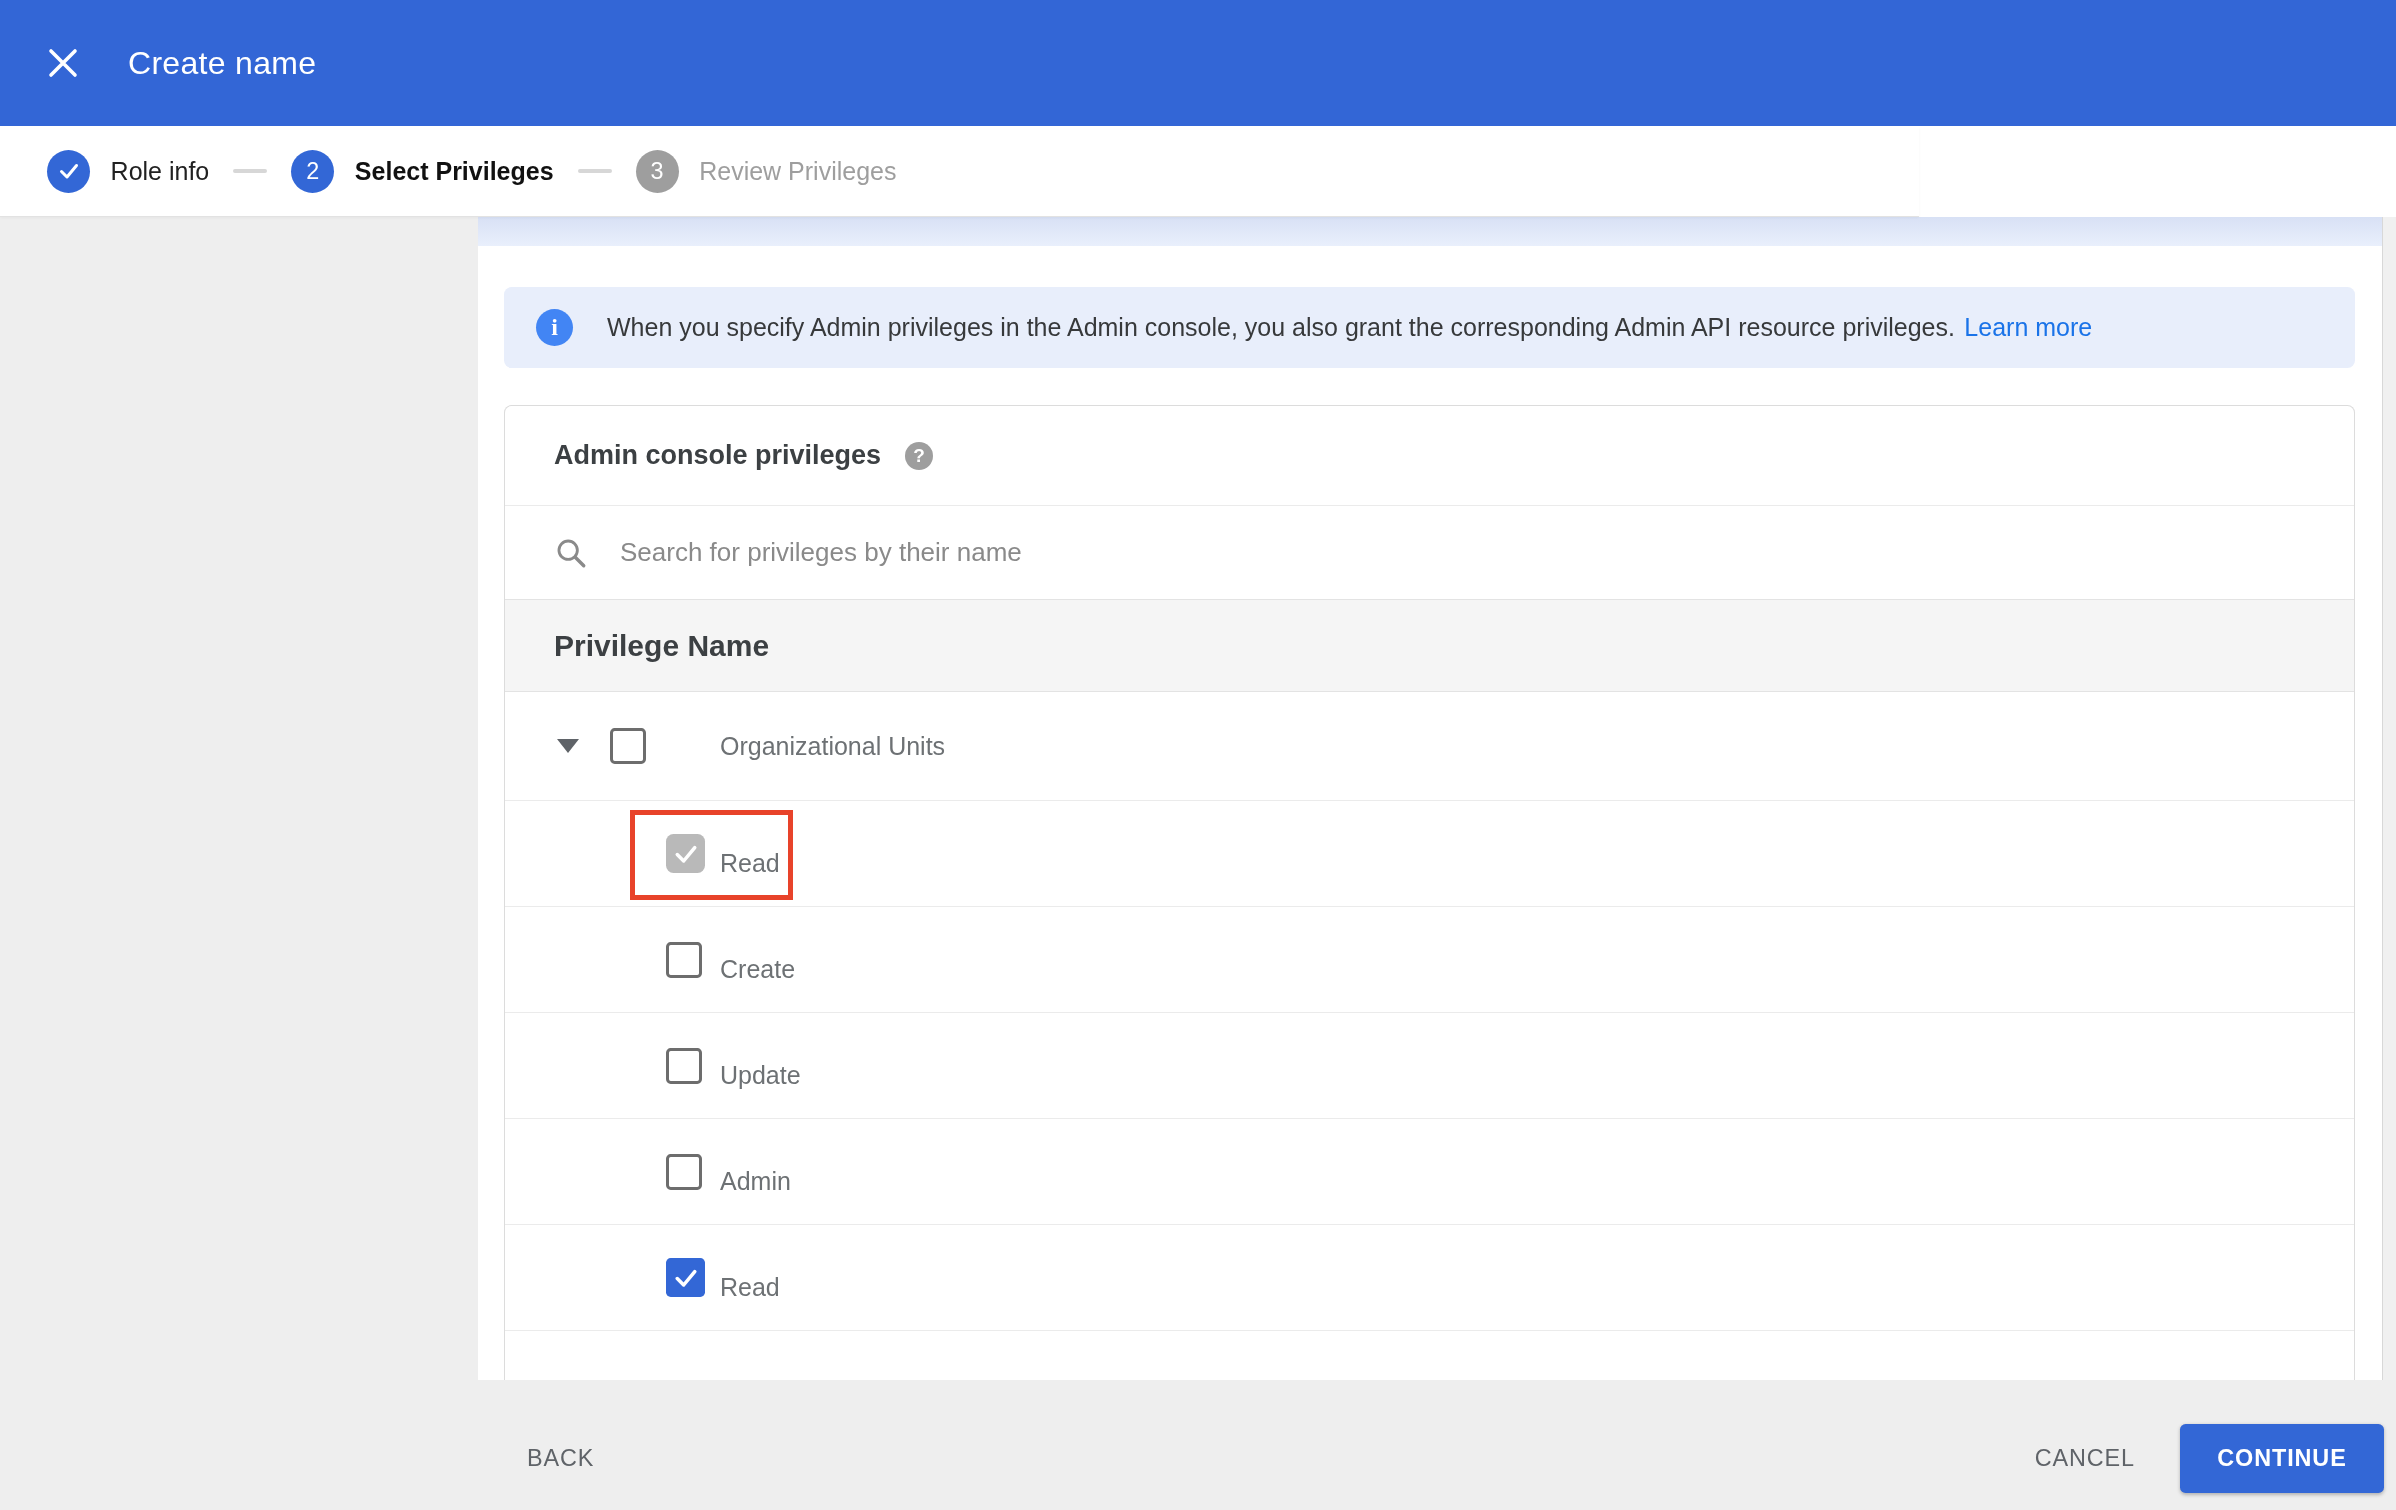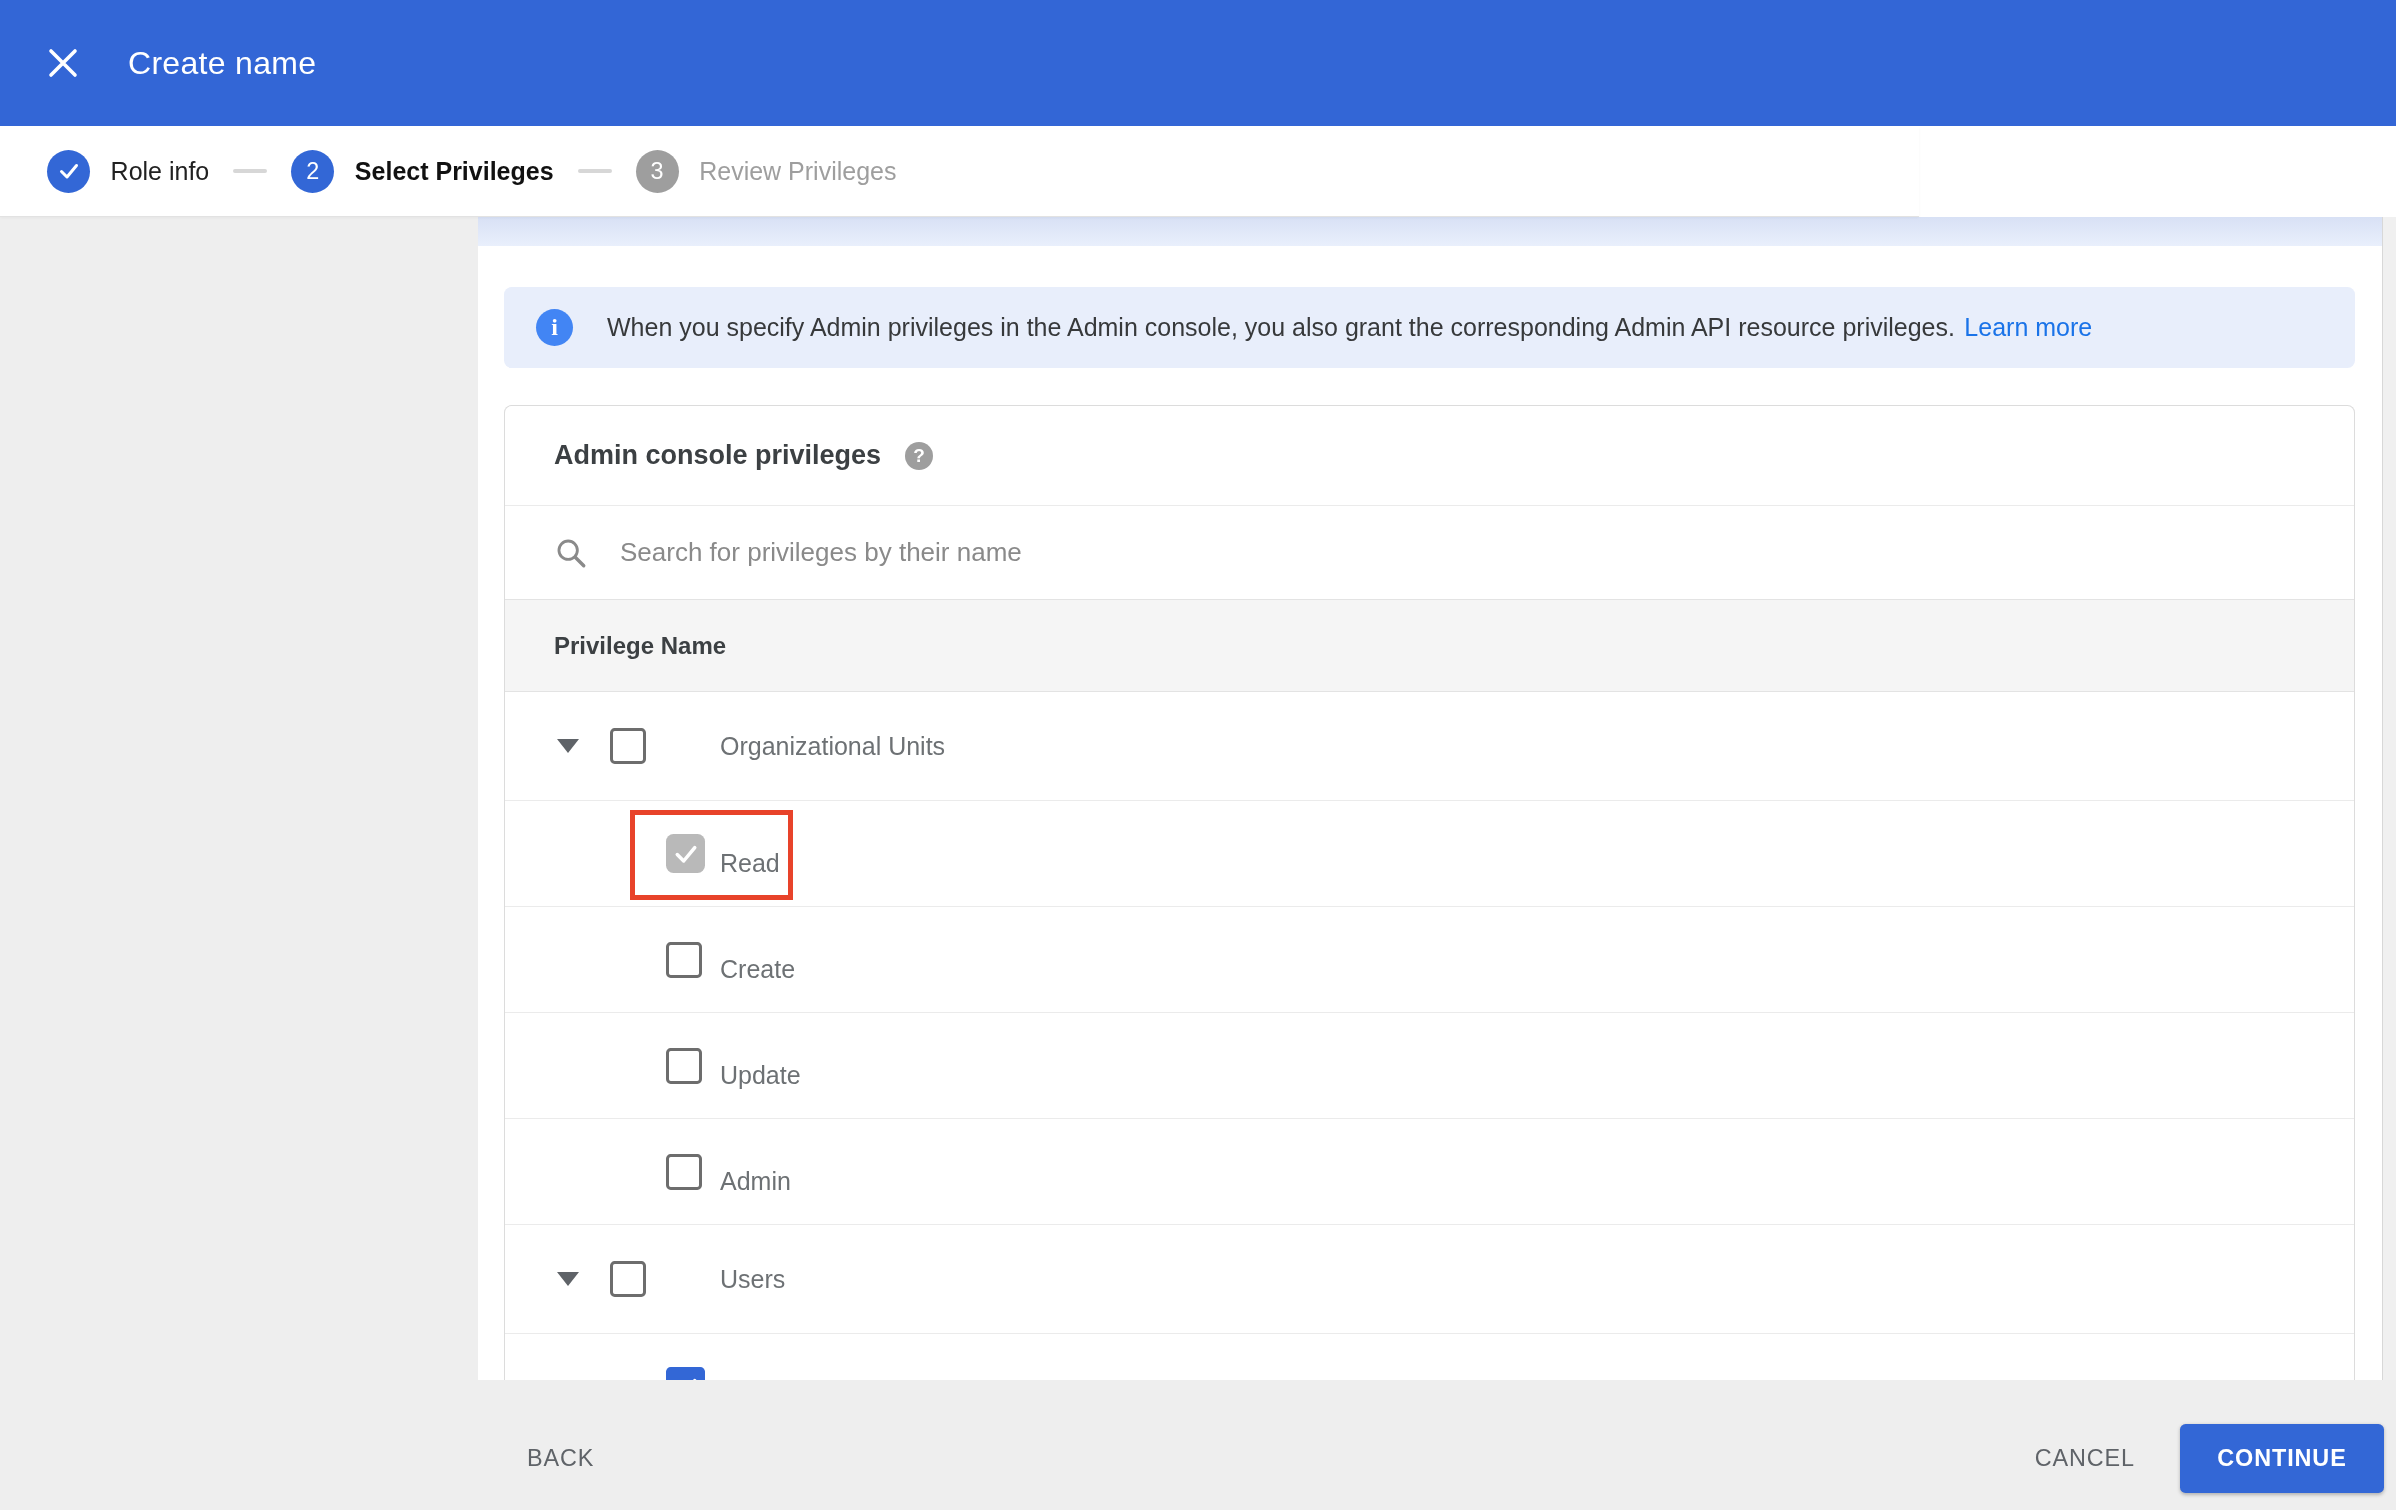"Privilege Name" .col-title { font-size: 24px -> 30px }
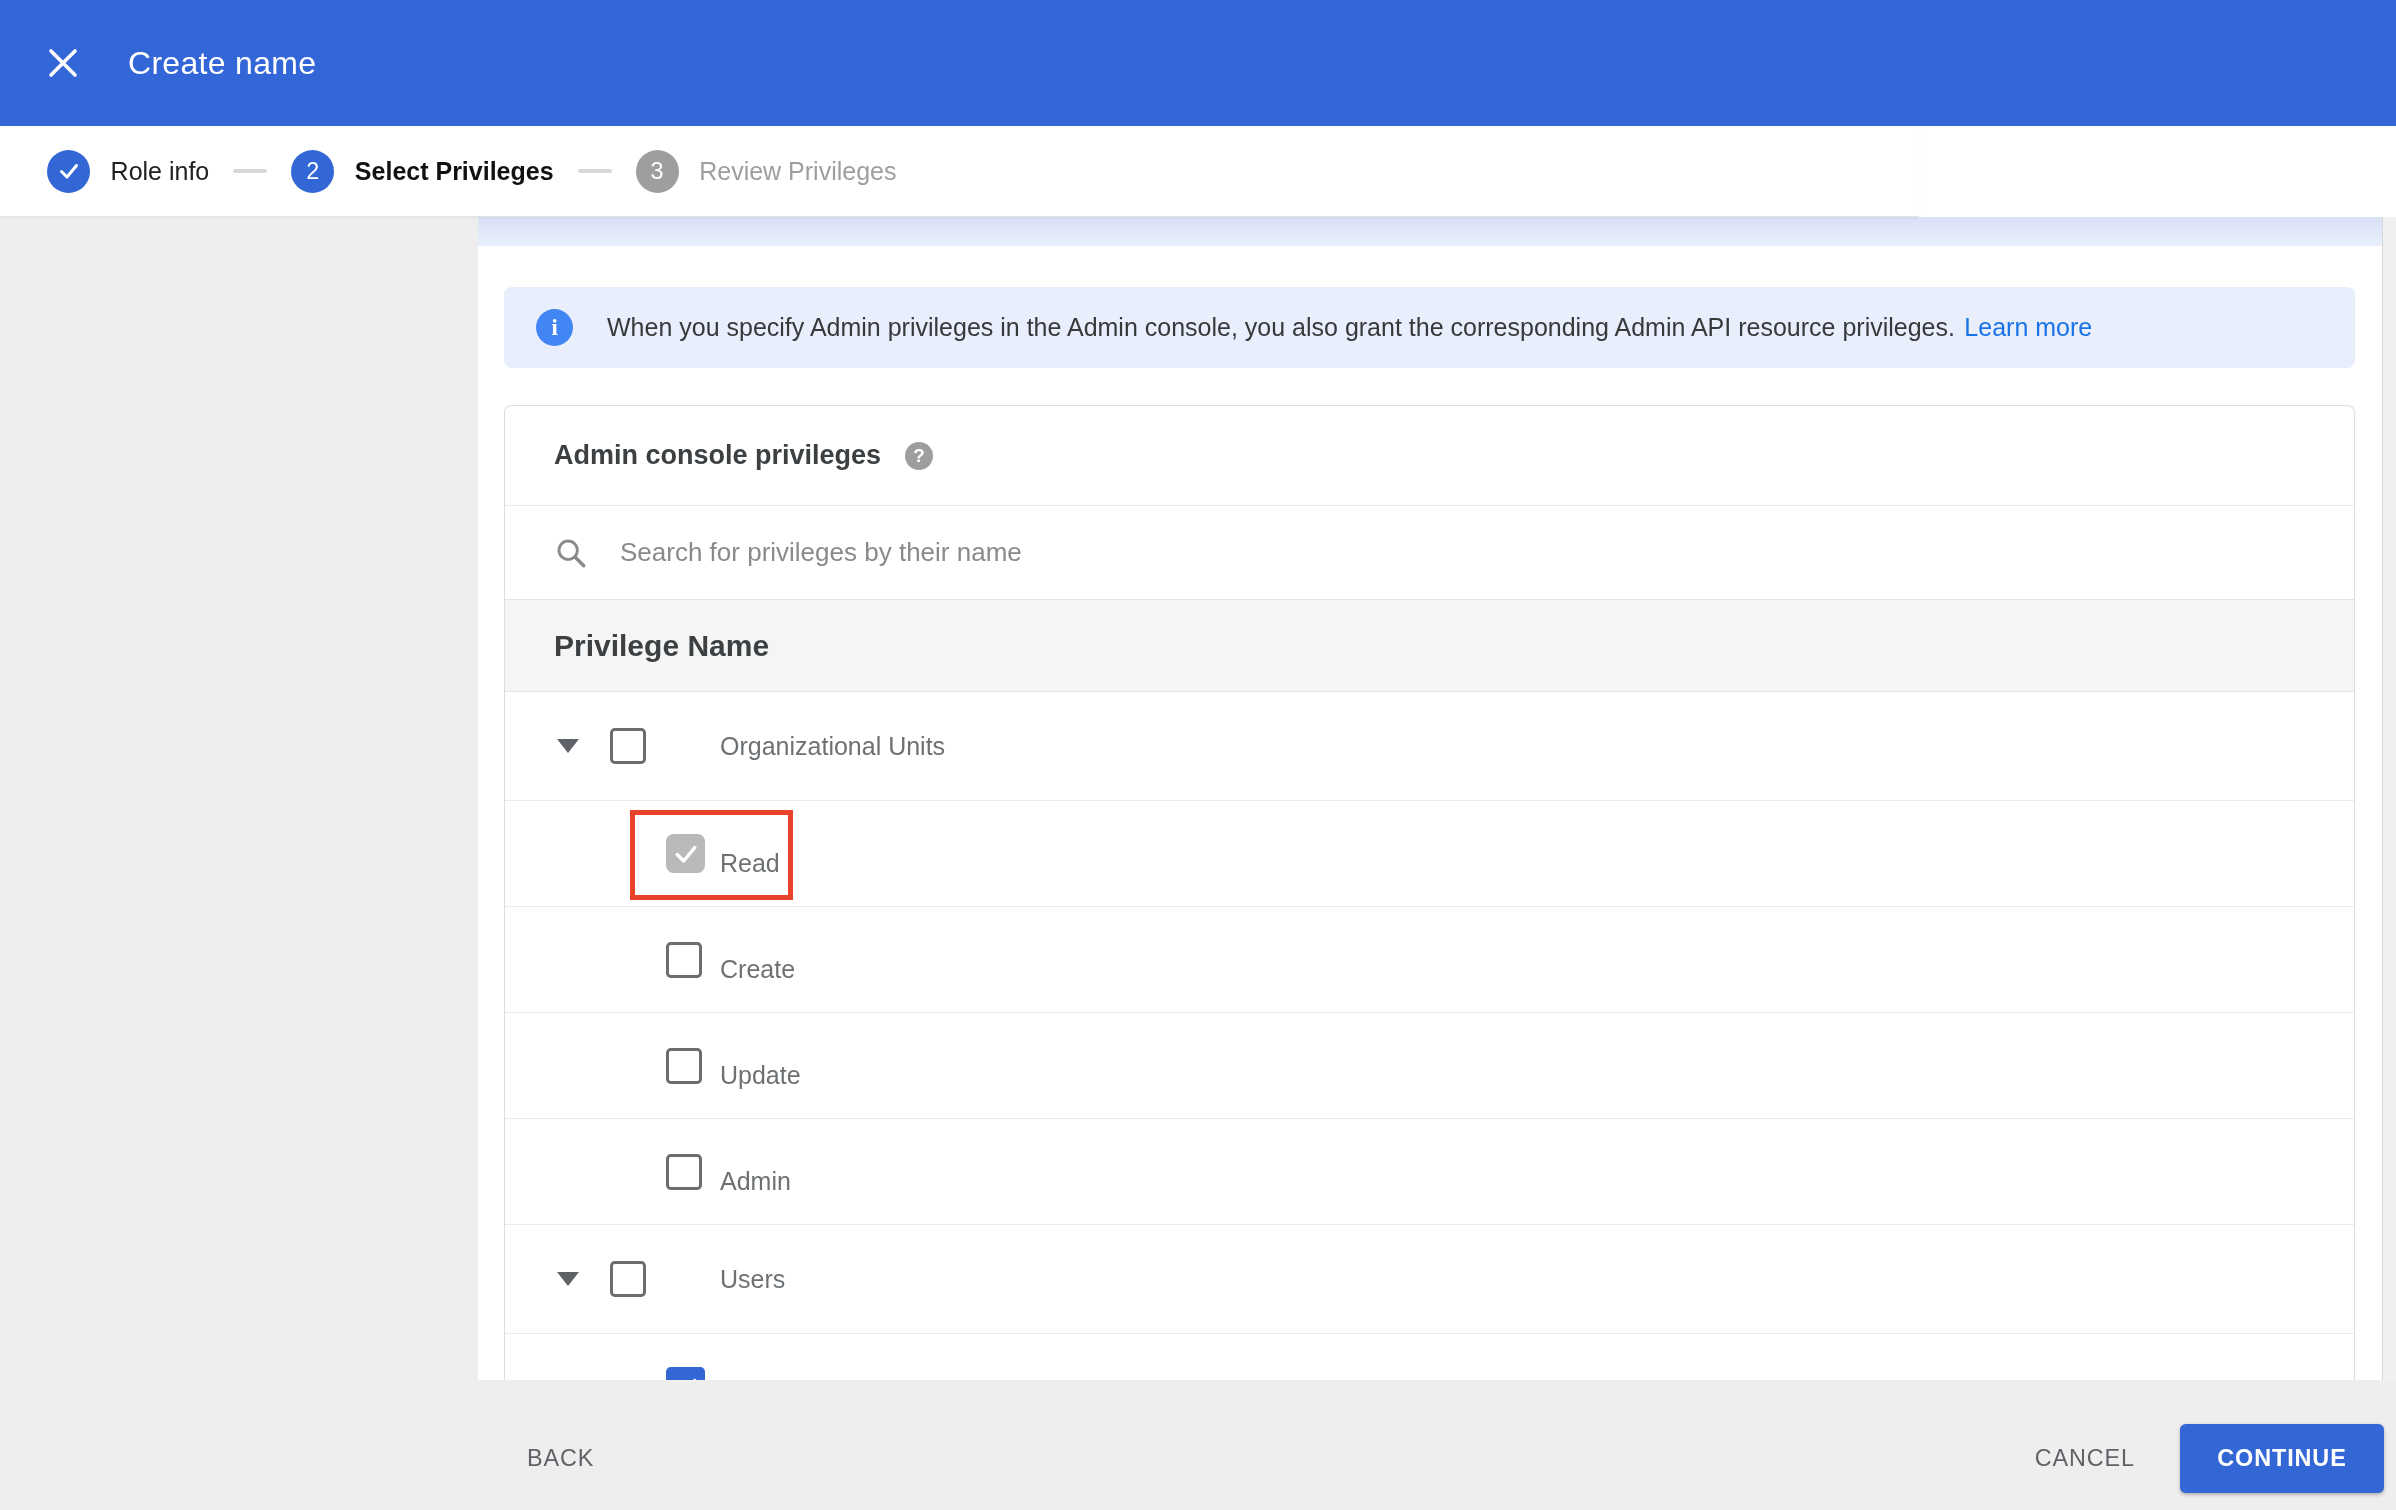"Users" div.row { html: <div> <span></span> <span></span> <span>Users</span> </div> -> none }
